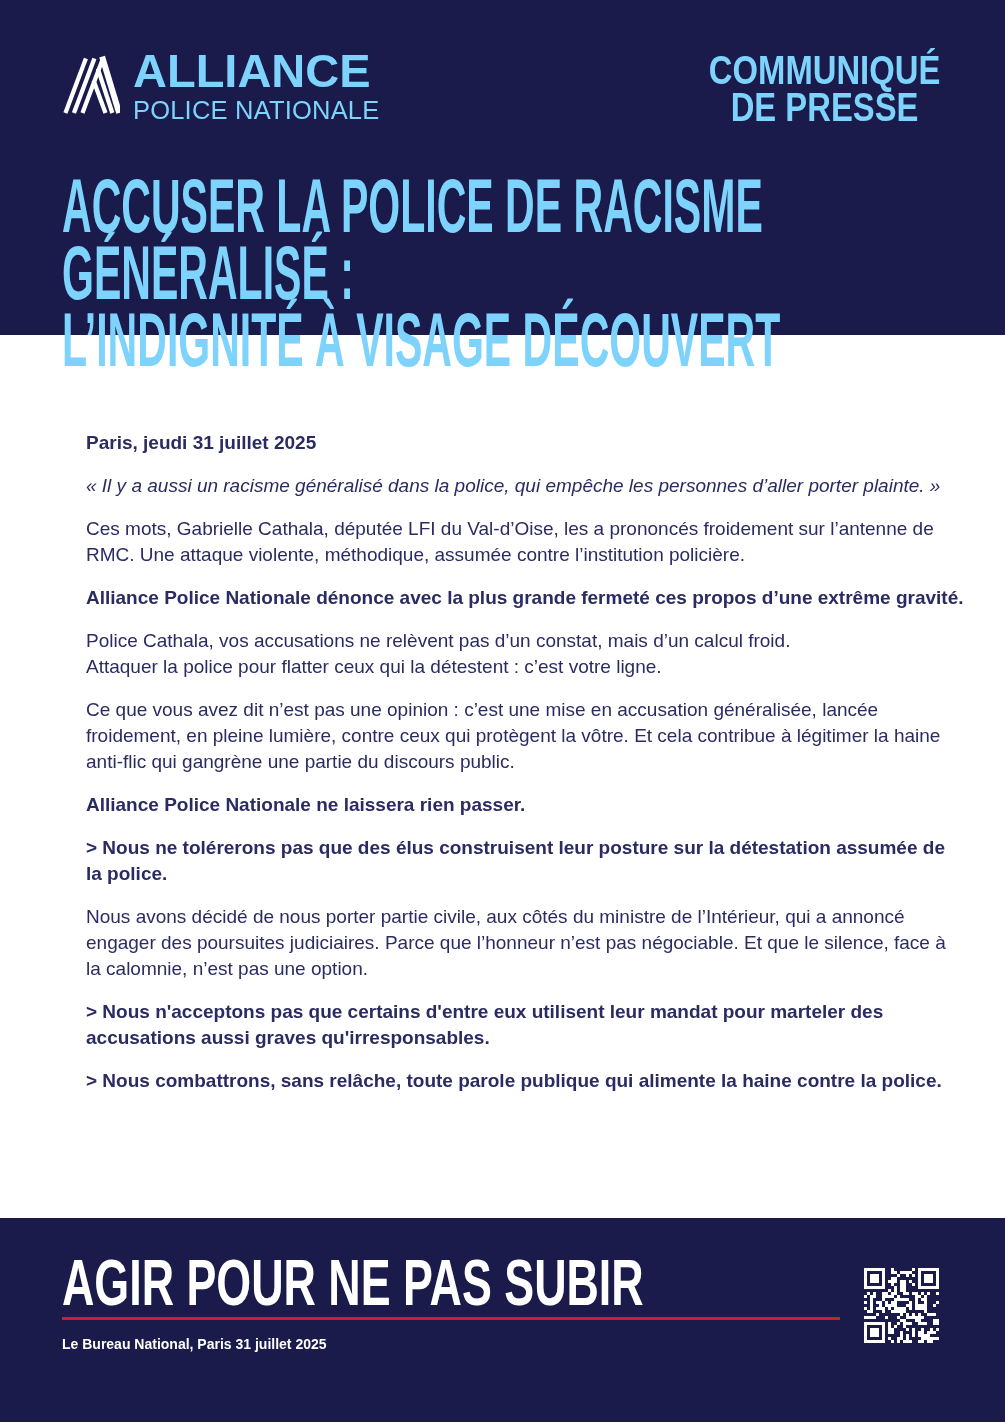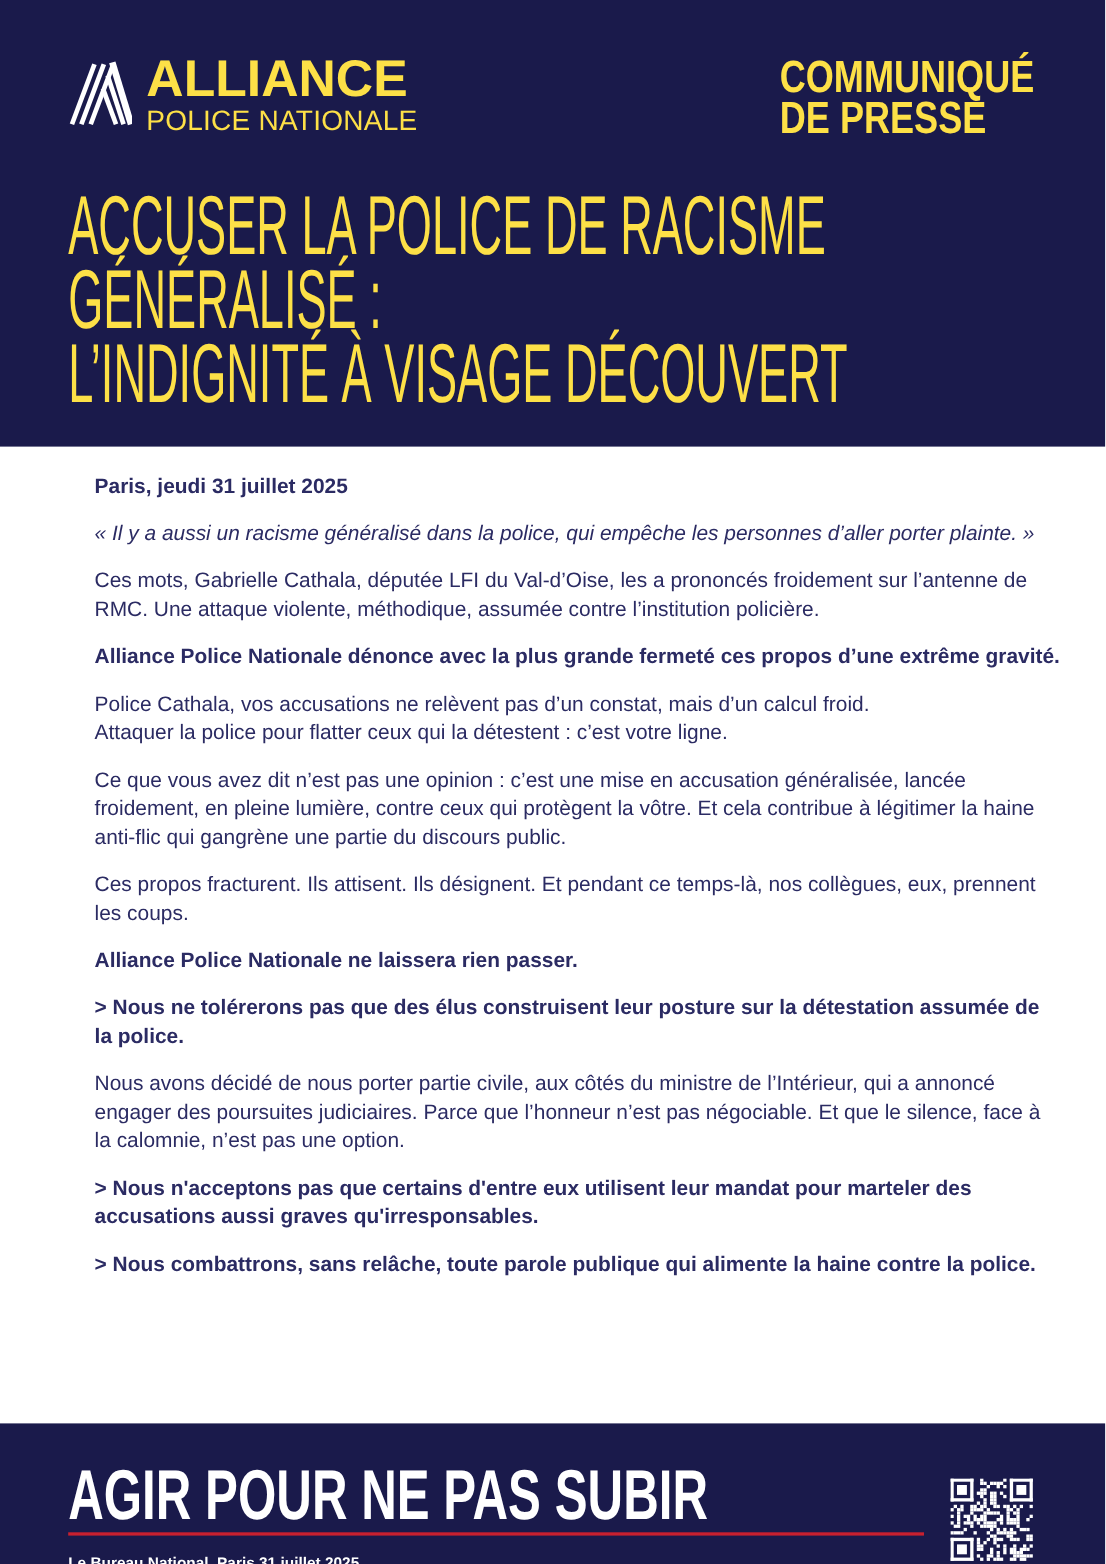"ALLIANCE" .header { color: #fde047 -> #7dd3fc; height: 406px -> 335px }
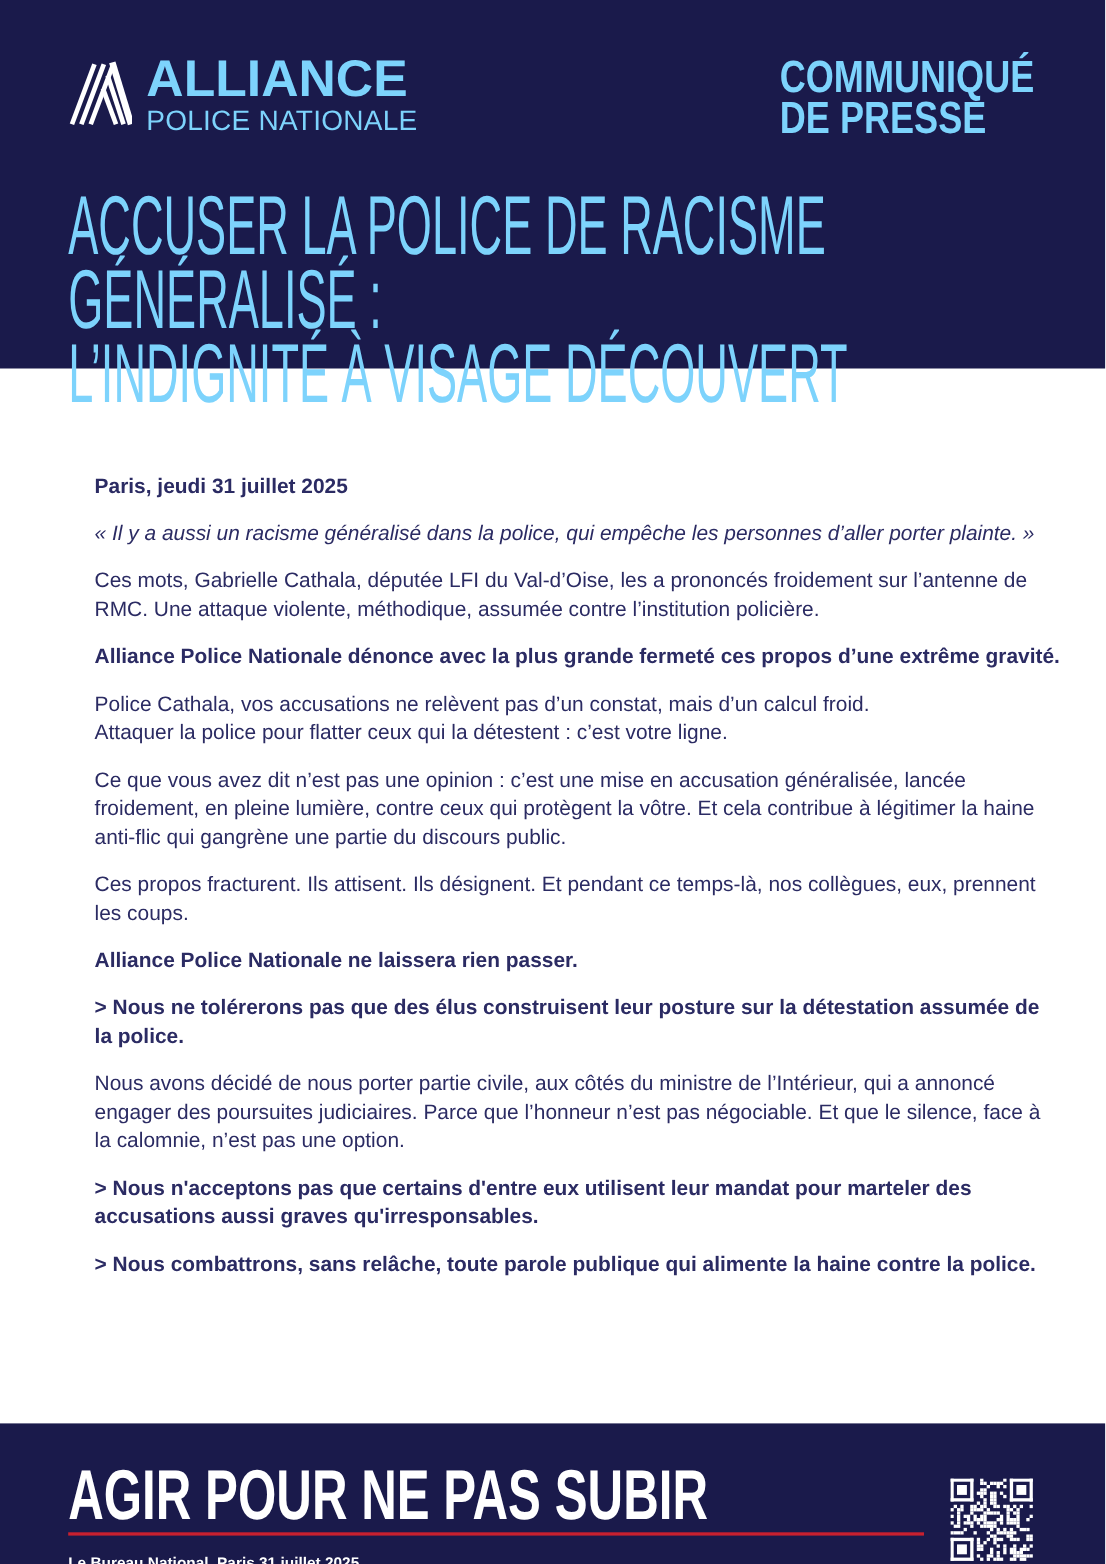"COMMUNIQUÉ" .doctype { text-align: left -> center }
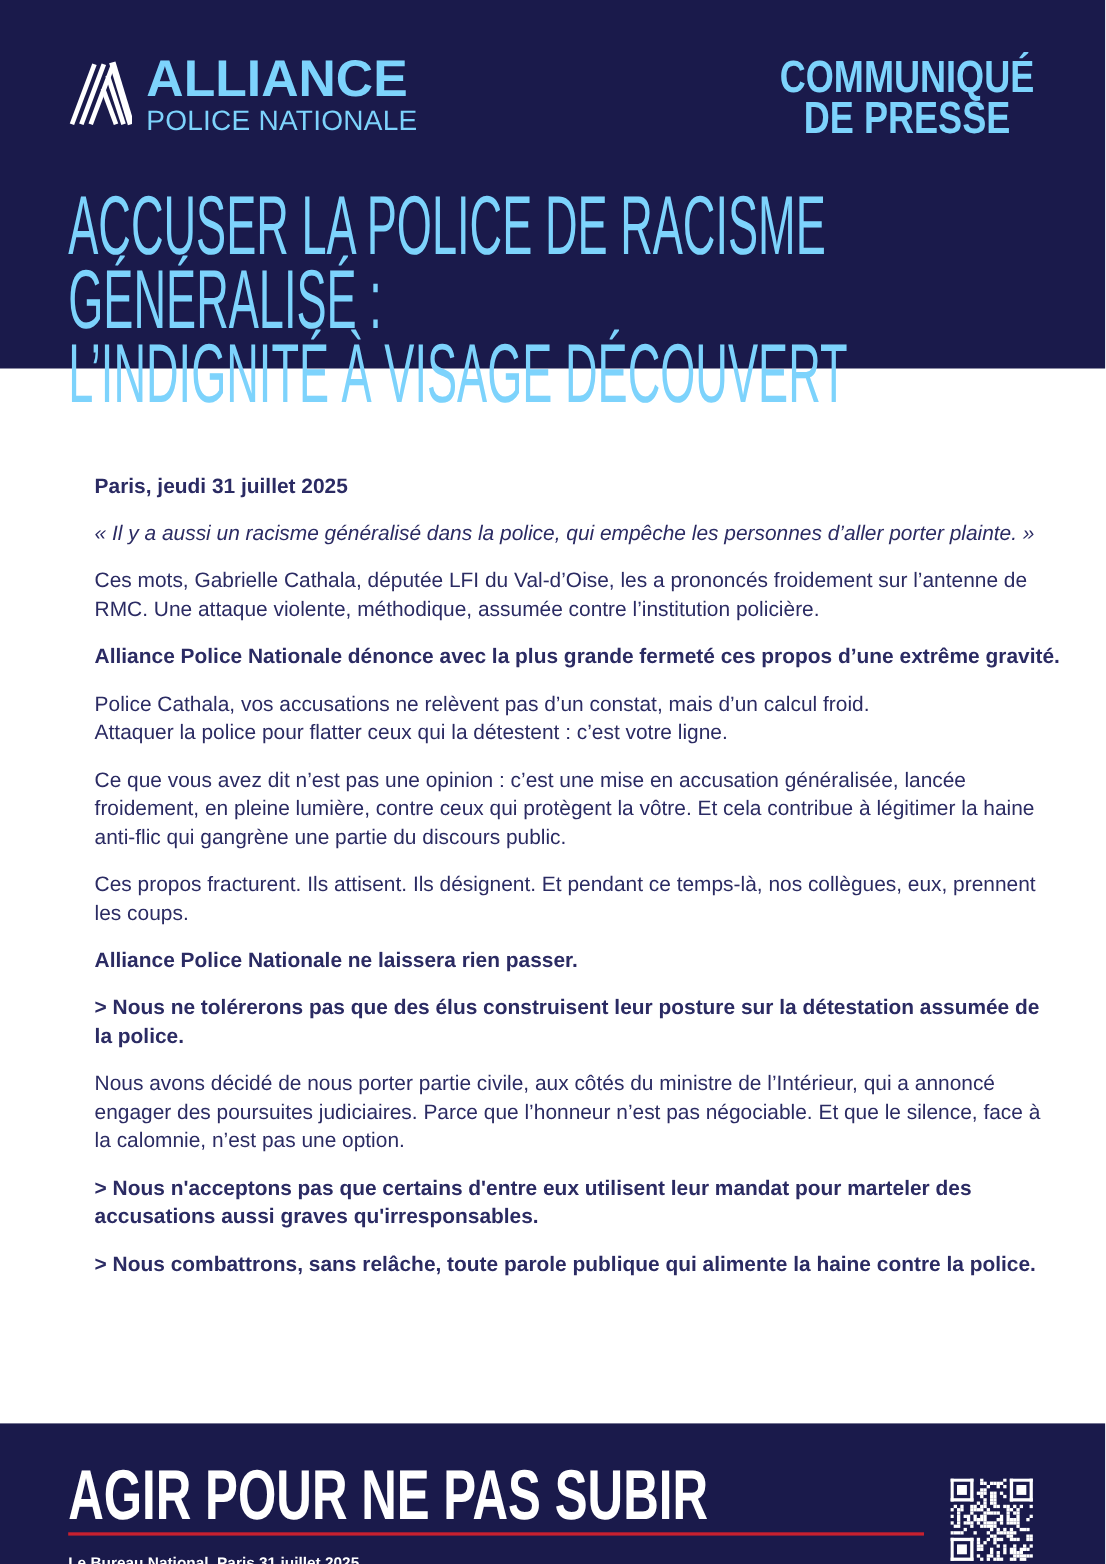"ACCUSER LA POLICE DE RACISME" .headline { font-weight: normal -> bold }
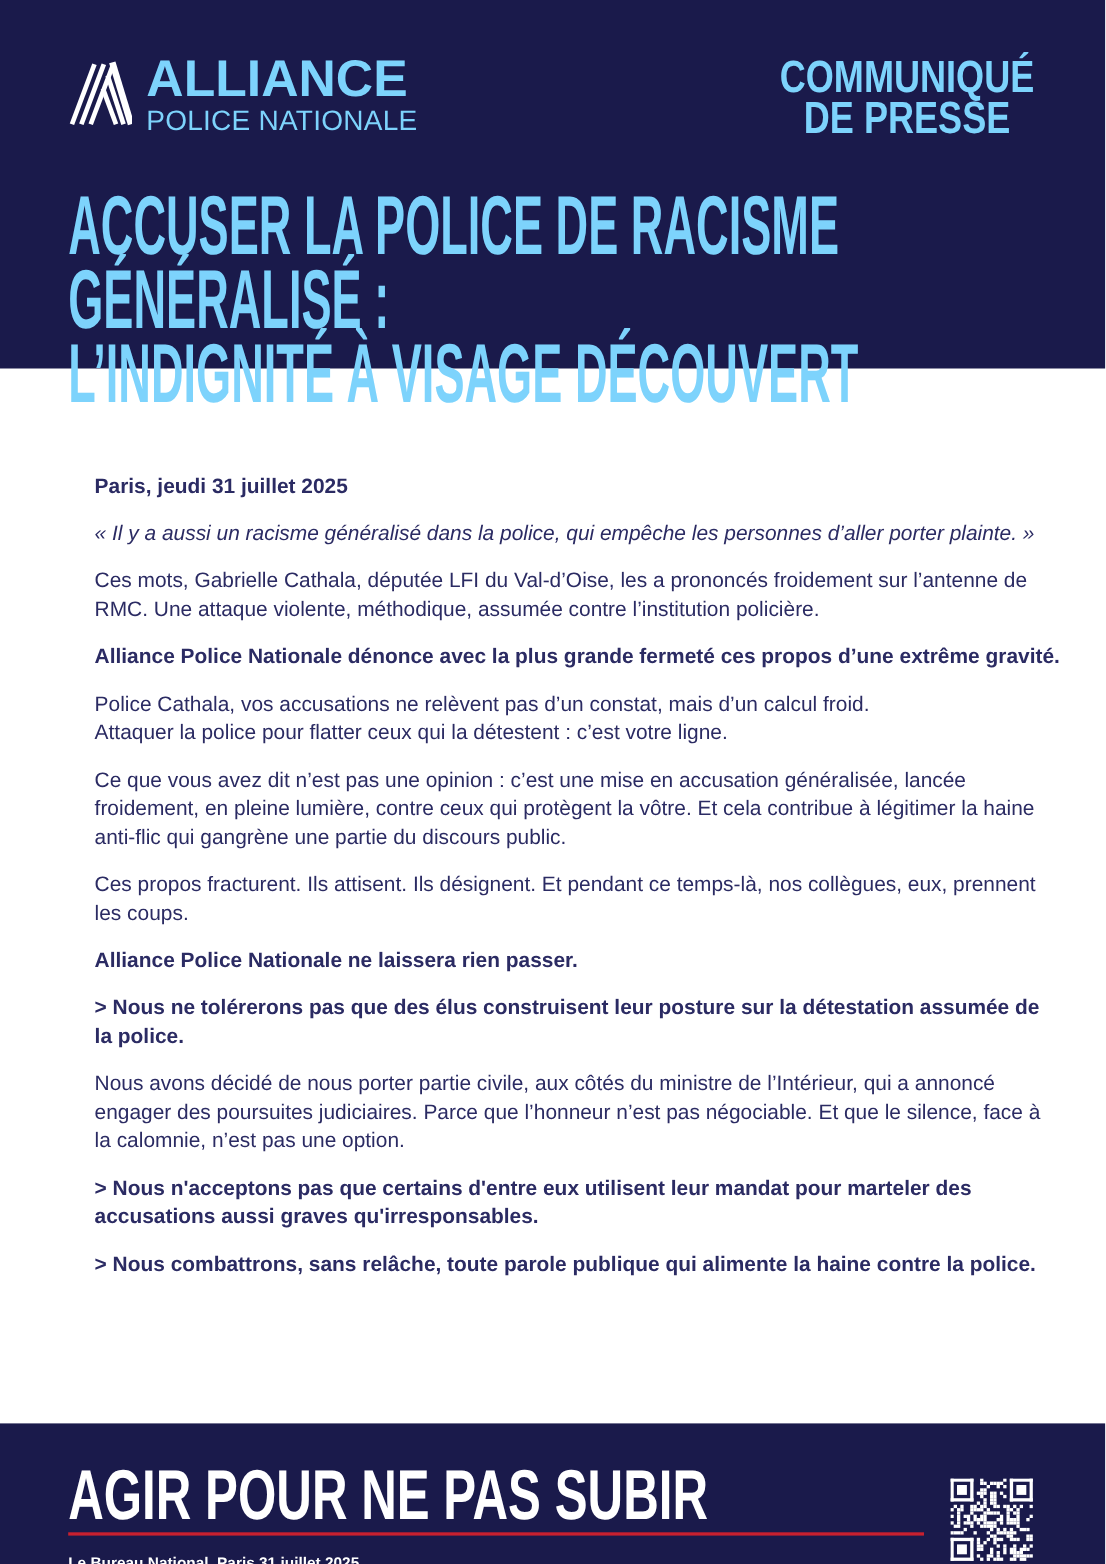"Ces propos fracturent. Ils attisent." p.para { html: <p>Ces propos fracturent. Ils attisent. Ils désignent. Et pendant ce temps-là, nos collègues, eux, prennent les coups.</p> -> none }
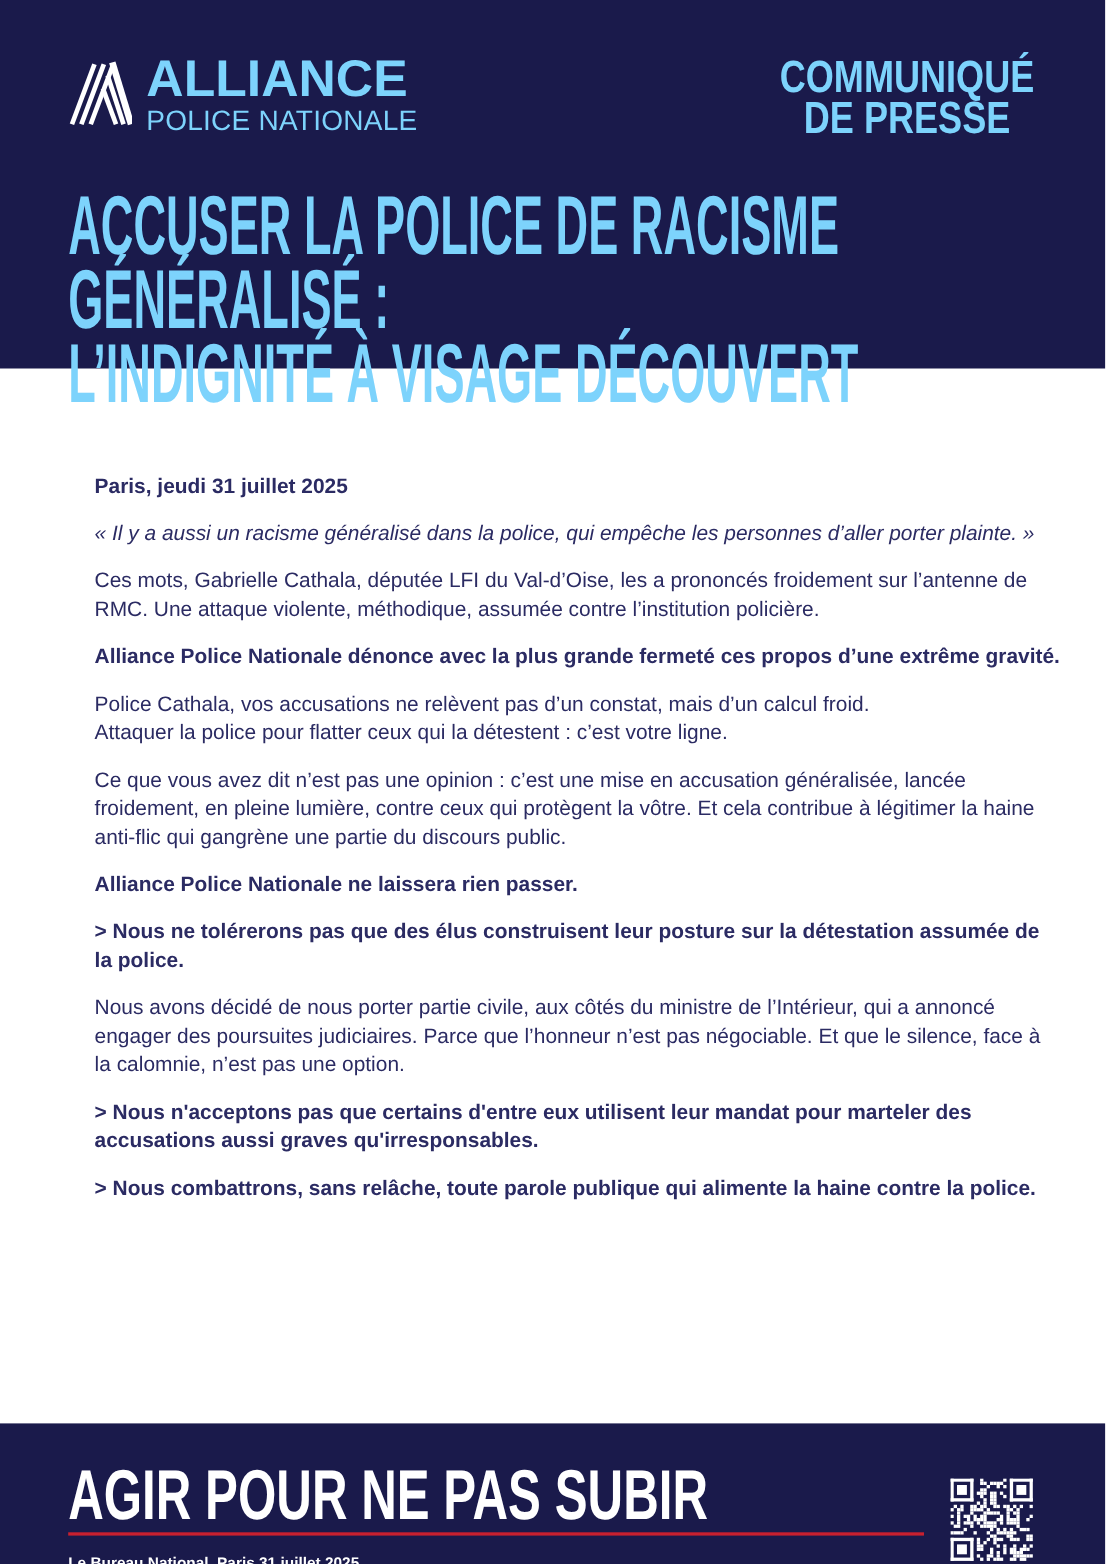"AGIR POUR NE PAS SUBIR" .footer { height: 128px -> 204px }
